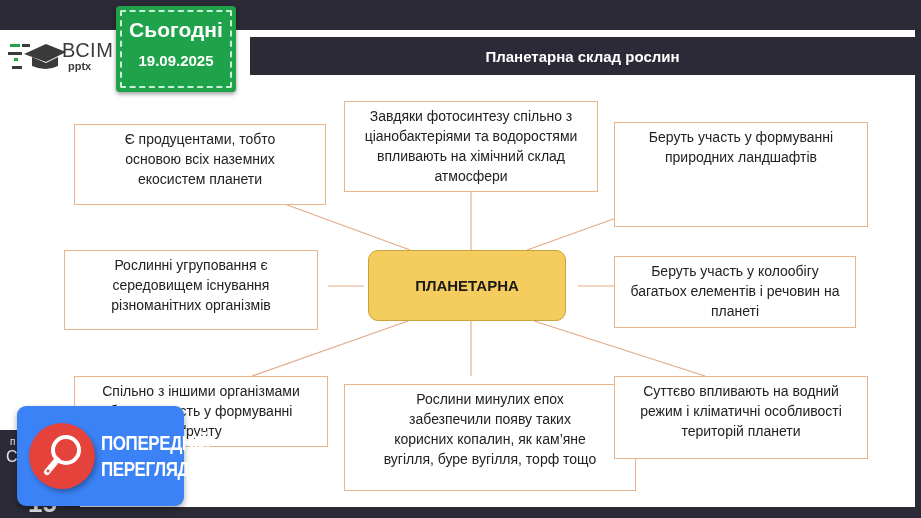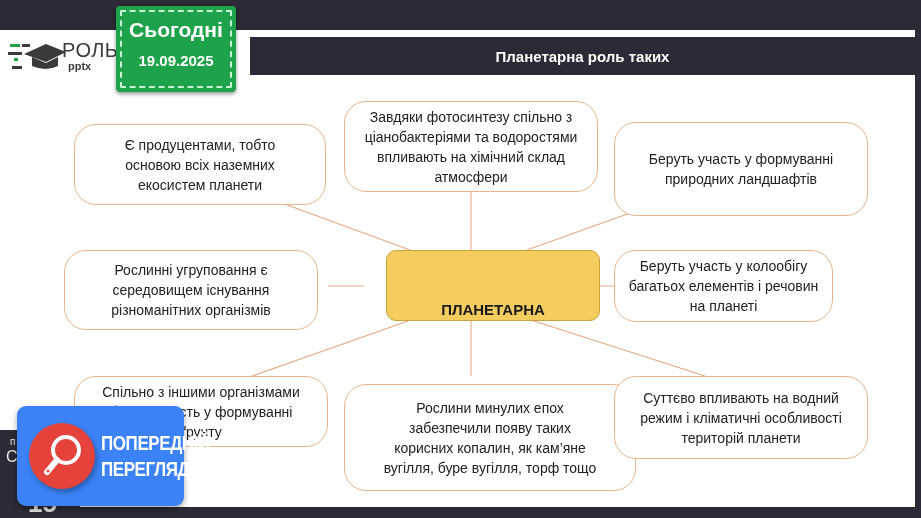"РОЛЬ" div.logo-text { text: РОЛЬ -> ВСІМ }
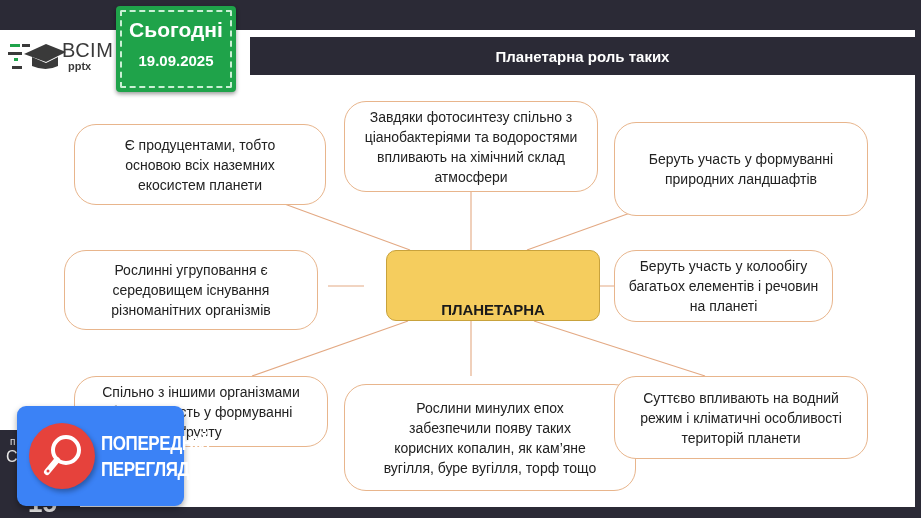"Планетарна роль таких" span.title-text { text: роль таких -> склад рослин }
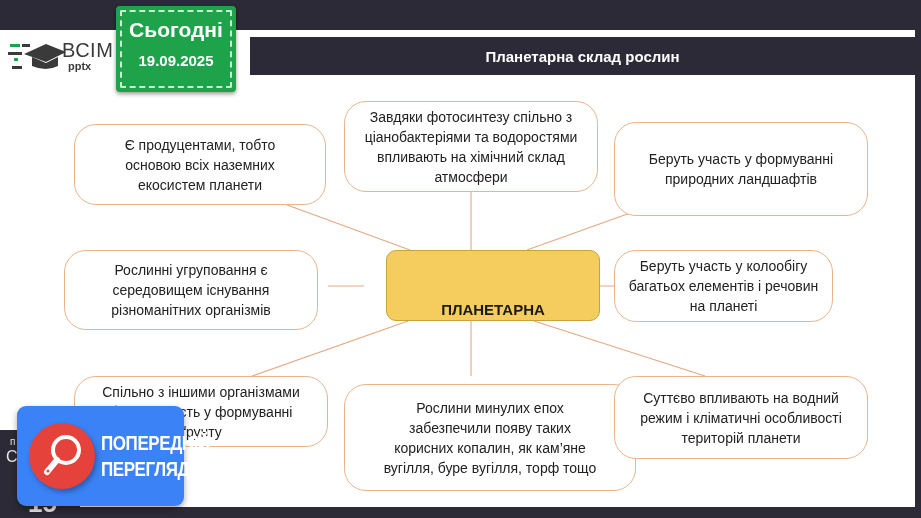"Завдяки фотосинтезу спільно з" .box { align-items: center -> flex-start; border-radius: 22px -> 0 }
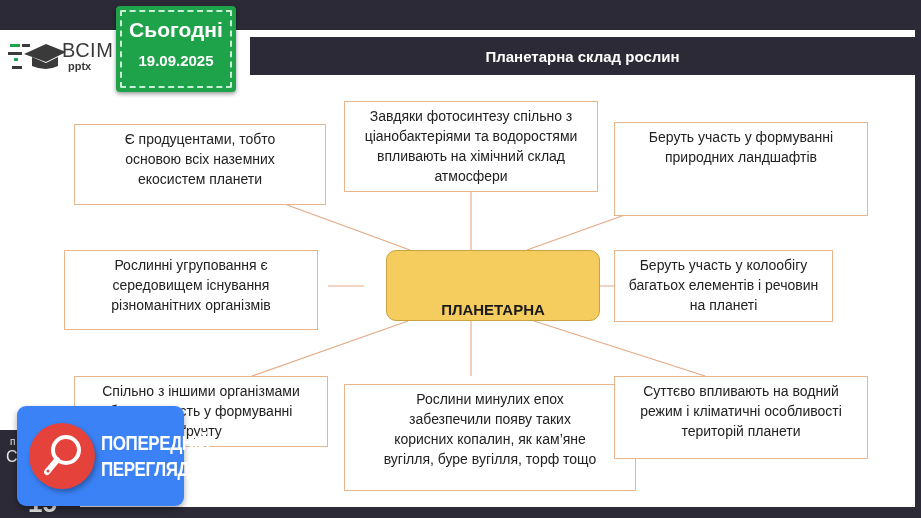"Беруть участь у формуванні природних" div.box { height: 94px -> 105px }
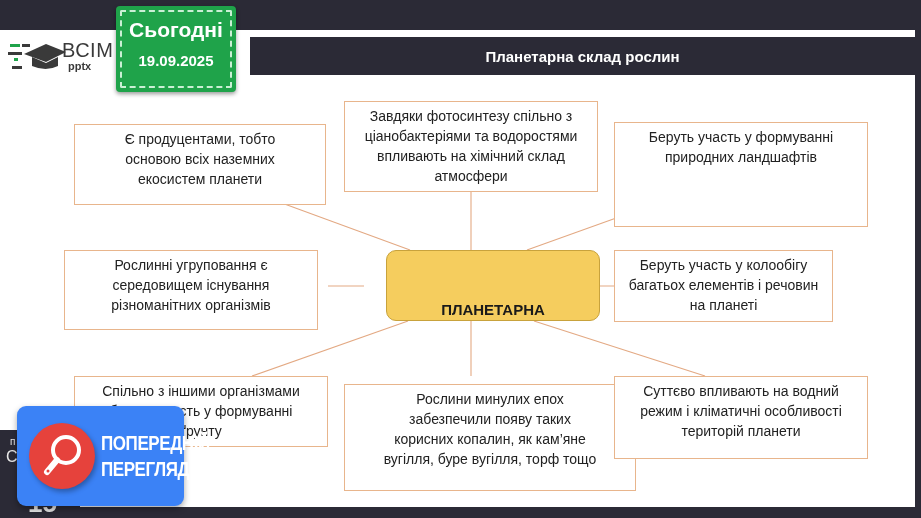"Беруть участь у колообігу багатьох" div.box { top: 250px -> 256px; width: 219px -> 242px }
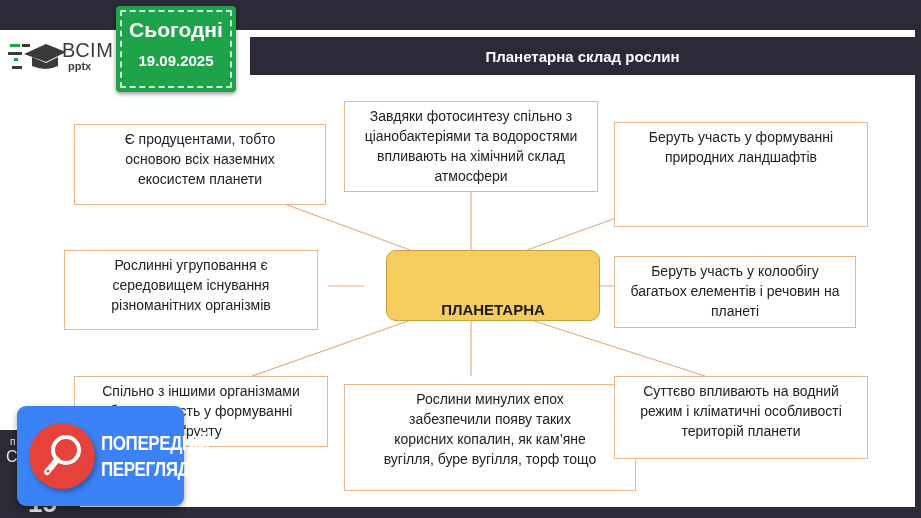"ПЛАНЕТАРНА" .center { align-items: flex-end -> center; left: 386px -> 368px; width: 214px -> 198px }
